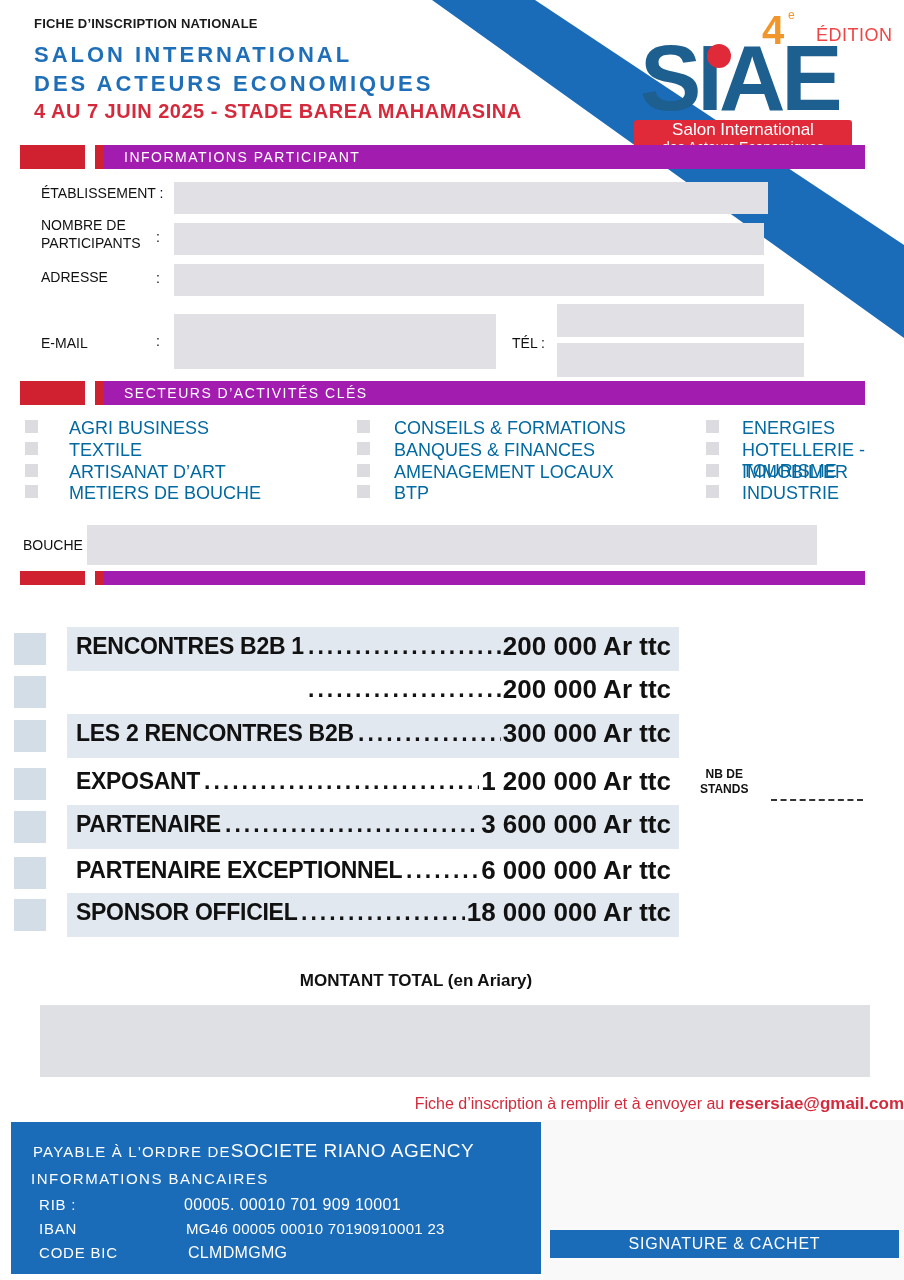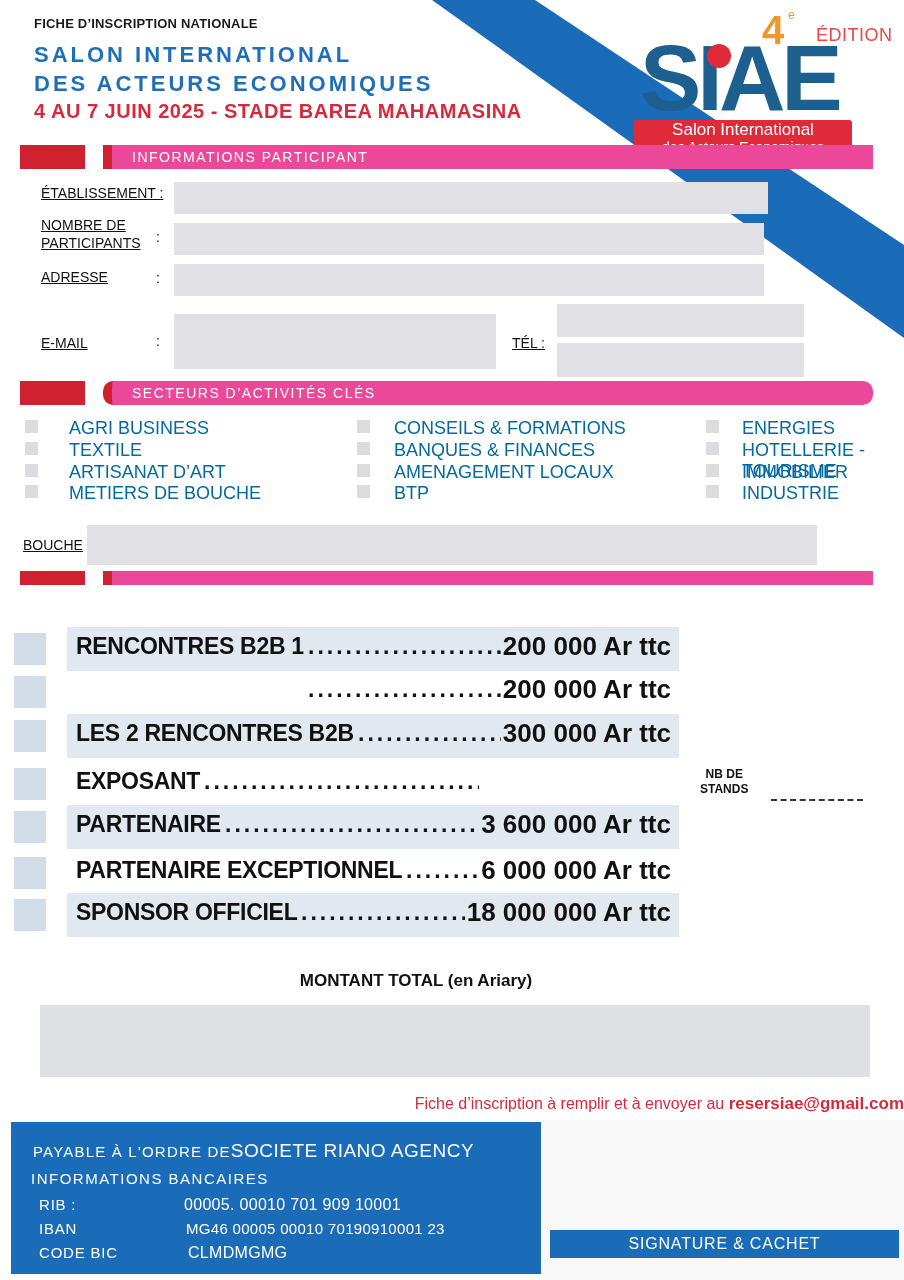"INFORMATIONS PARTICIPANT" .sec-blue { background: #ec4899 -> #a21caf; margin-left: 8px -> none }
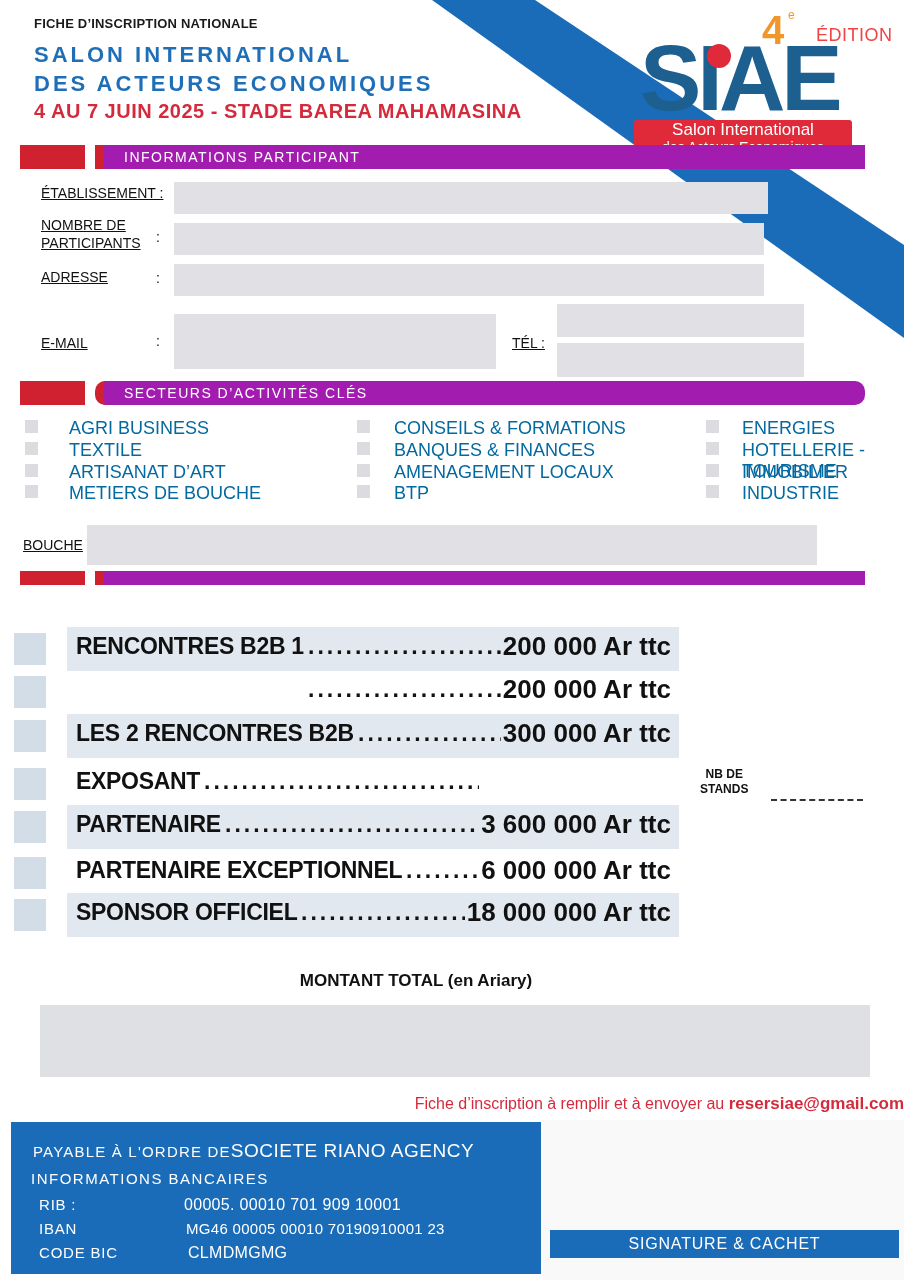"ÉTABLISSEMENT :" .lbl { text-decoration: underline -> none }
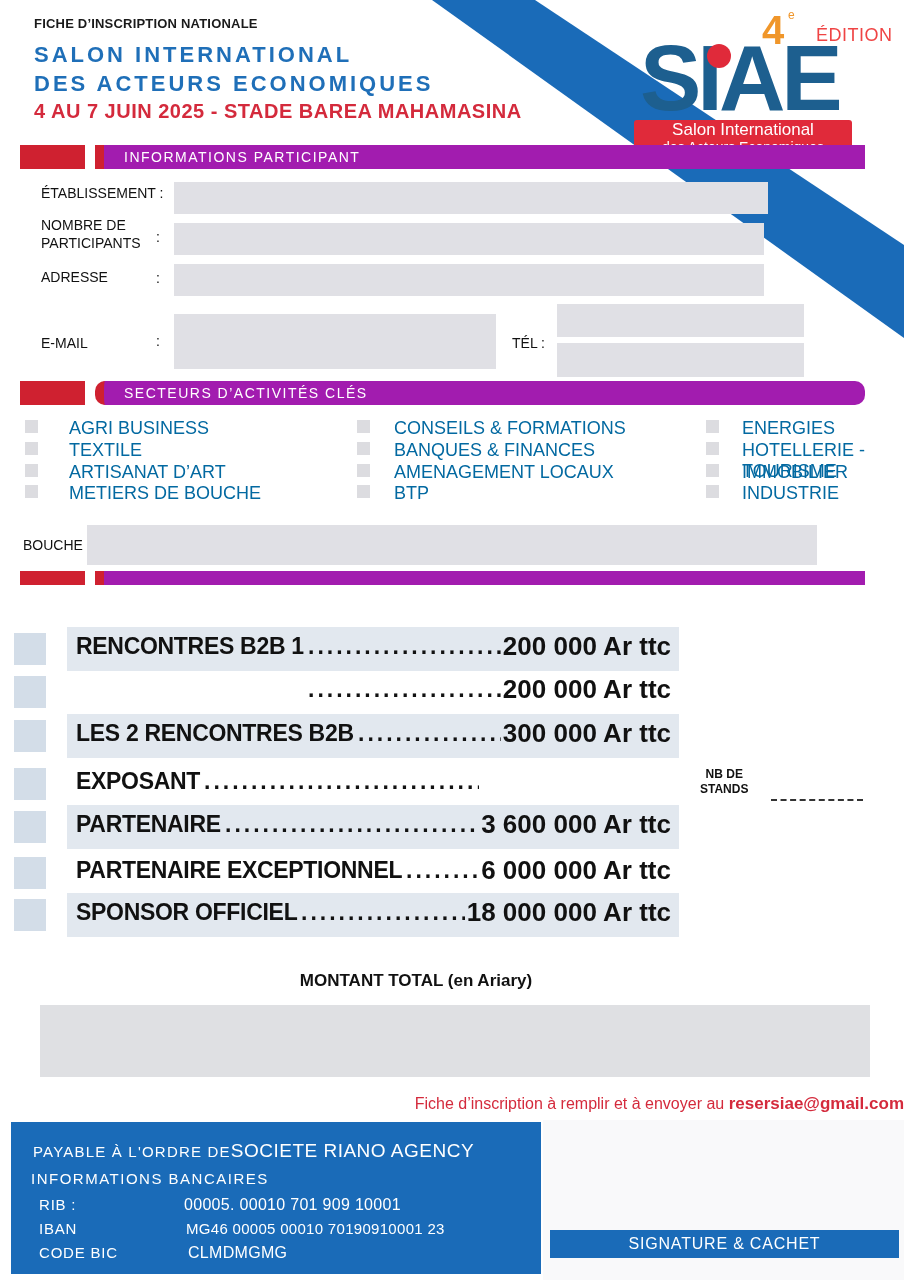"SECTEURS D’ACTIVITÉS CLÉS" div.sec-blue { border-radius: 10px -> none }
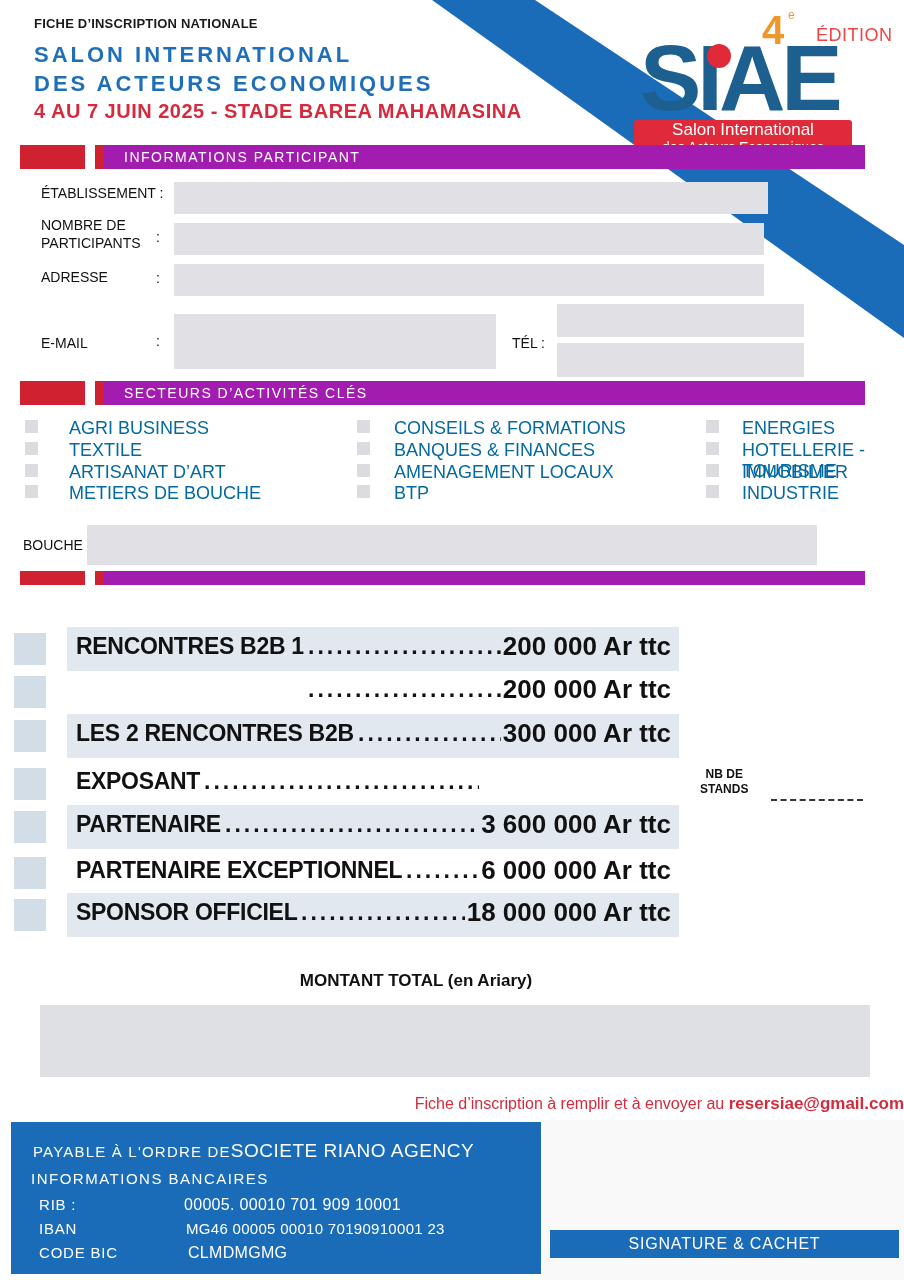"1 200 000 Ar ttc" span.opt-price { html: none -> <span>1 200 000 Ar ttc</span> }
